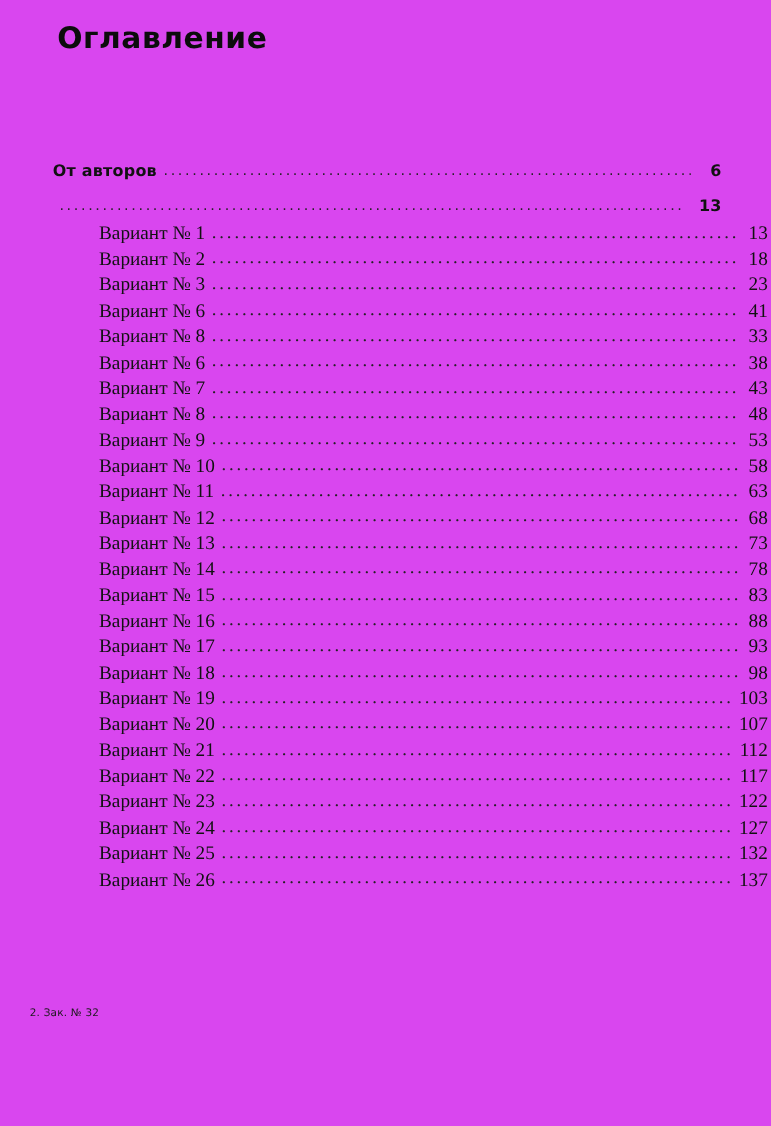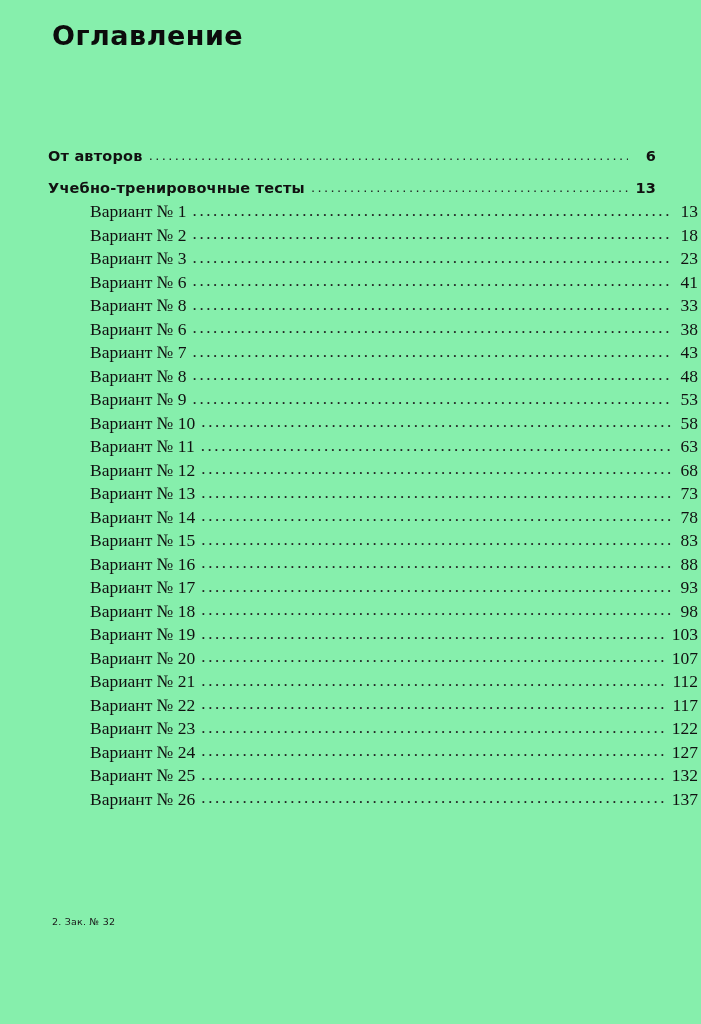"Оглавление" .page { background: #86efac -> #d946ef }
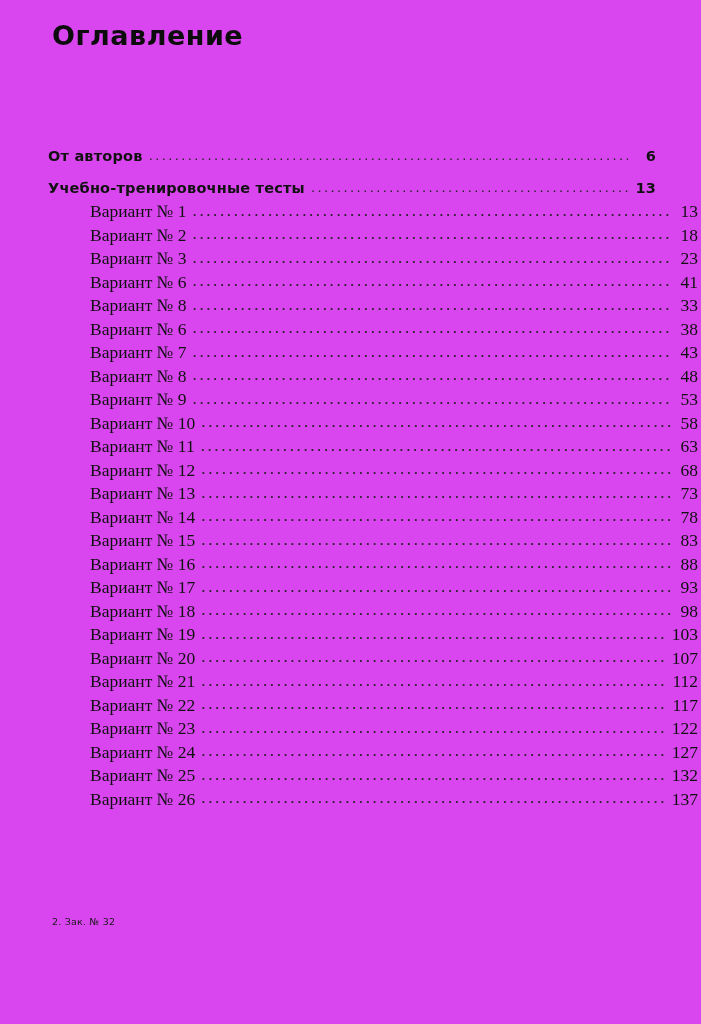"Учебно-тренировочные тесты" span.label { html: <span>Учебно-тренировочные тесты</span> -> none }
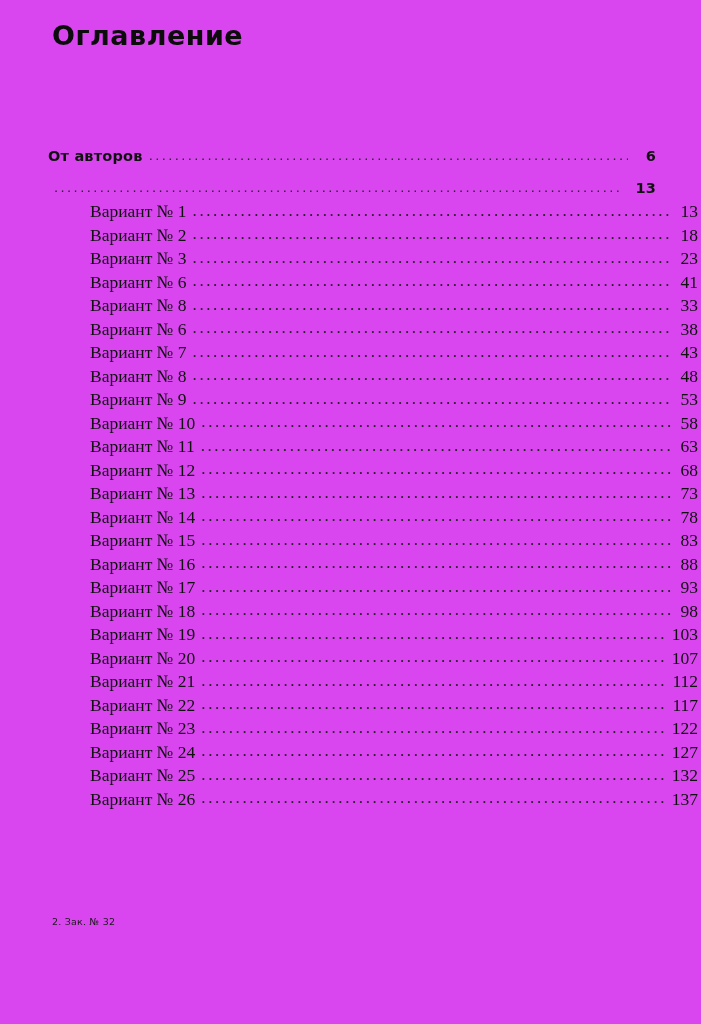"2. Зак. № 32" .footer-note { left: 52px -> 27px }
